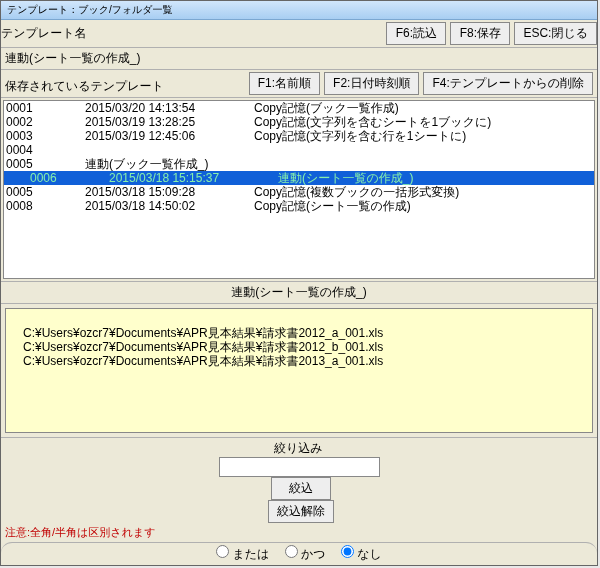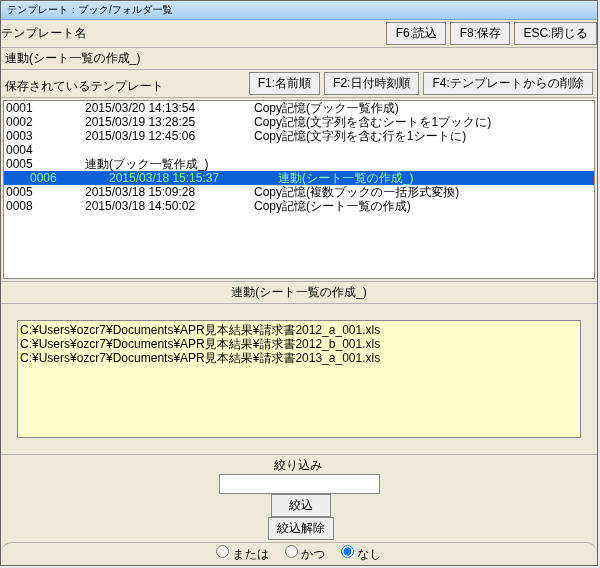"C:¥Users¥ozcr7¥Documents¥APR見本結果¥請求書2012" .detailbox { margin: 16px -> 4px; padding: 2px -> 17px }
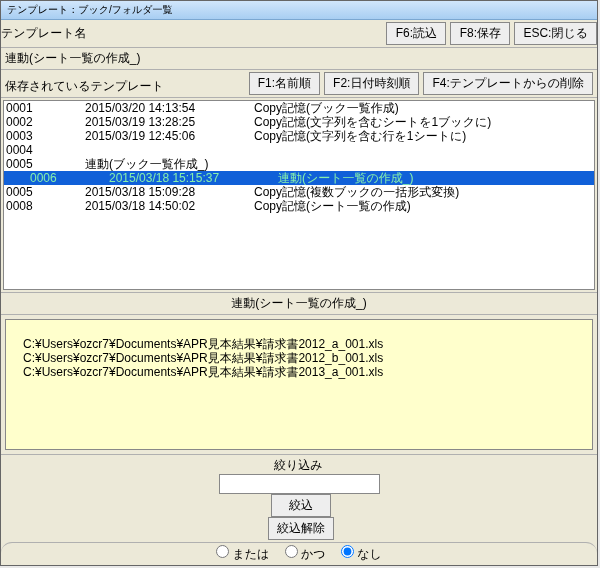"注意:全角/半角は区別されます" div.noterow { html: none -> <div>注意:全角/半角は区別されます</div> }
